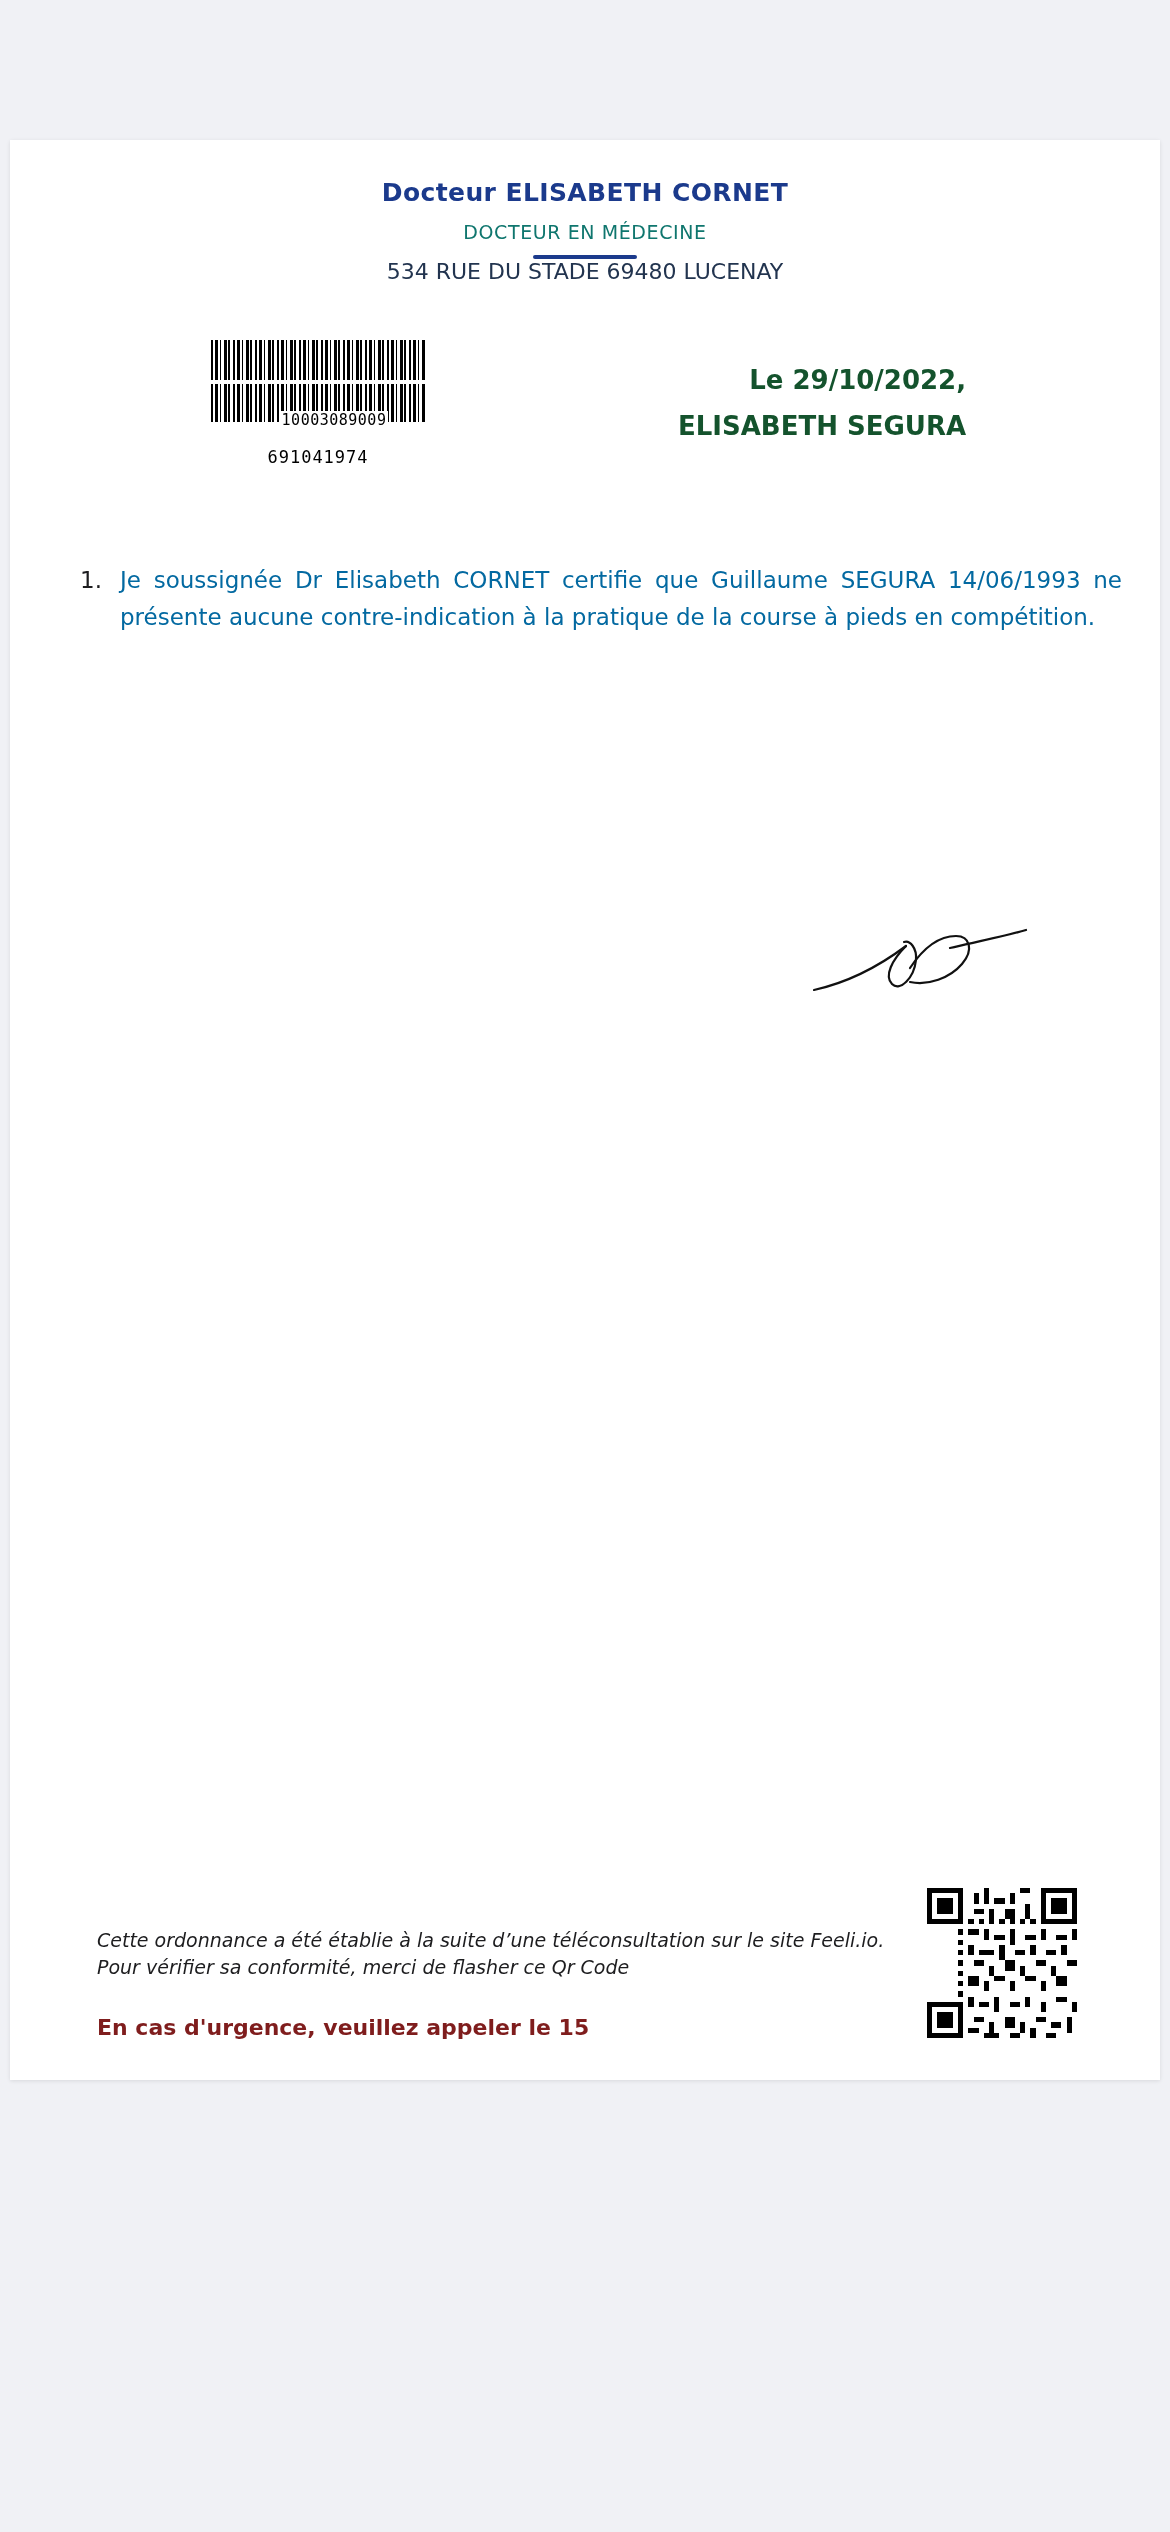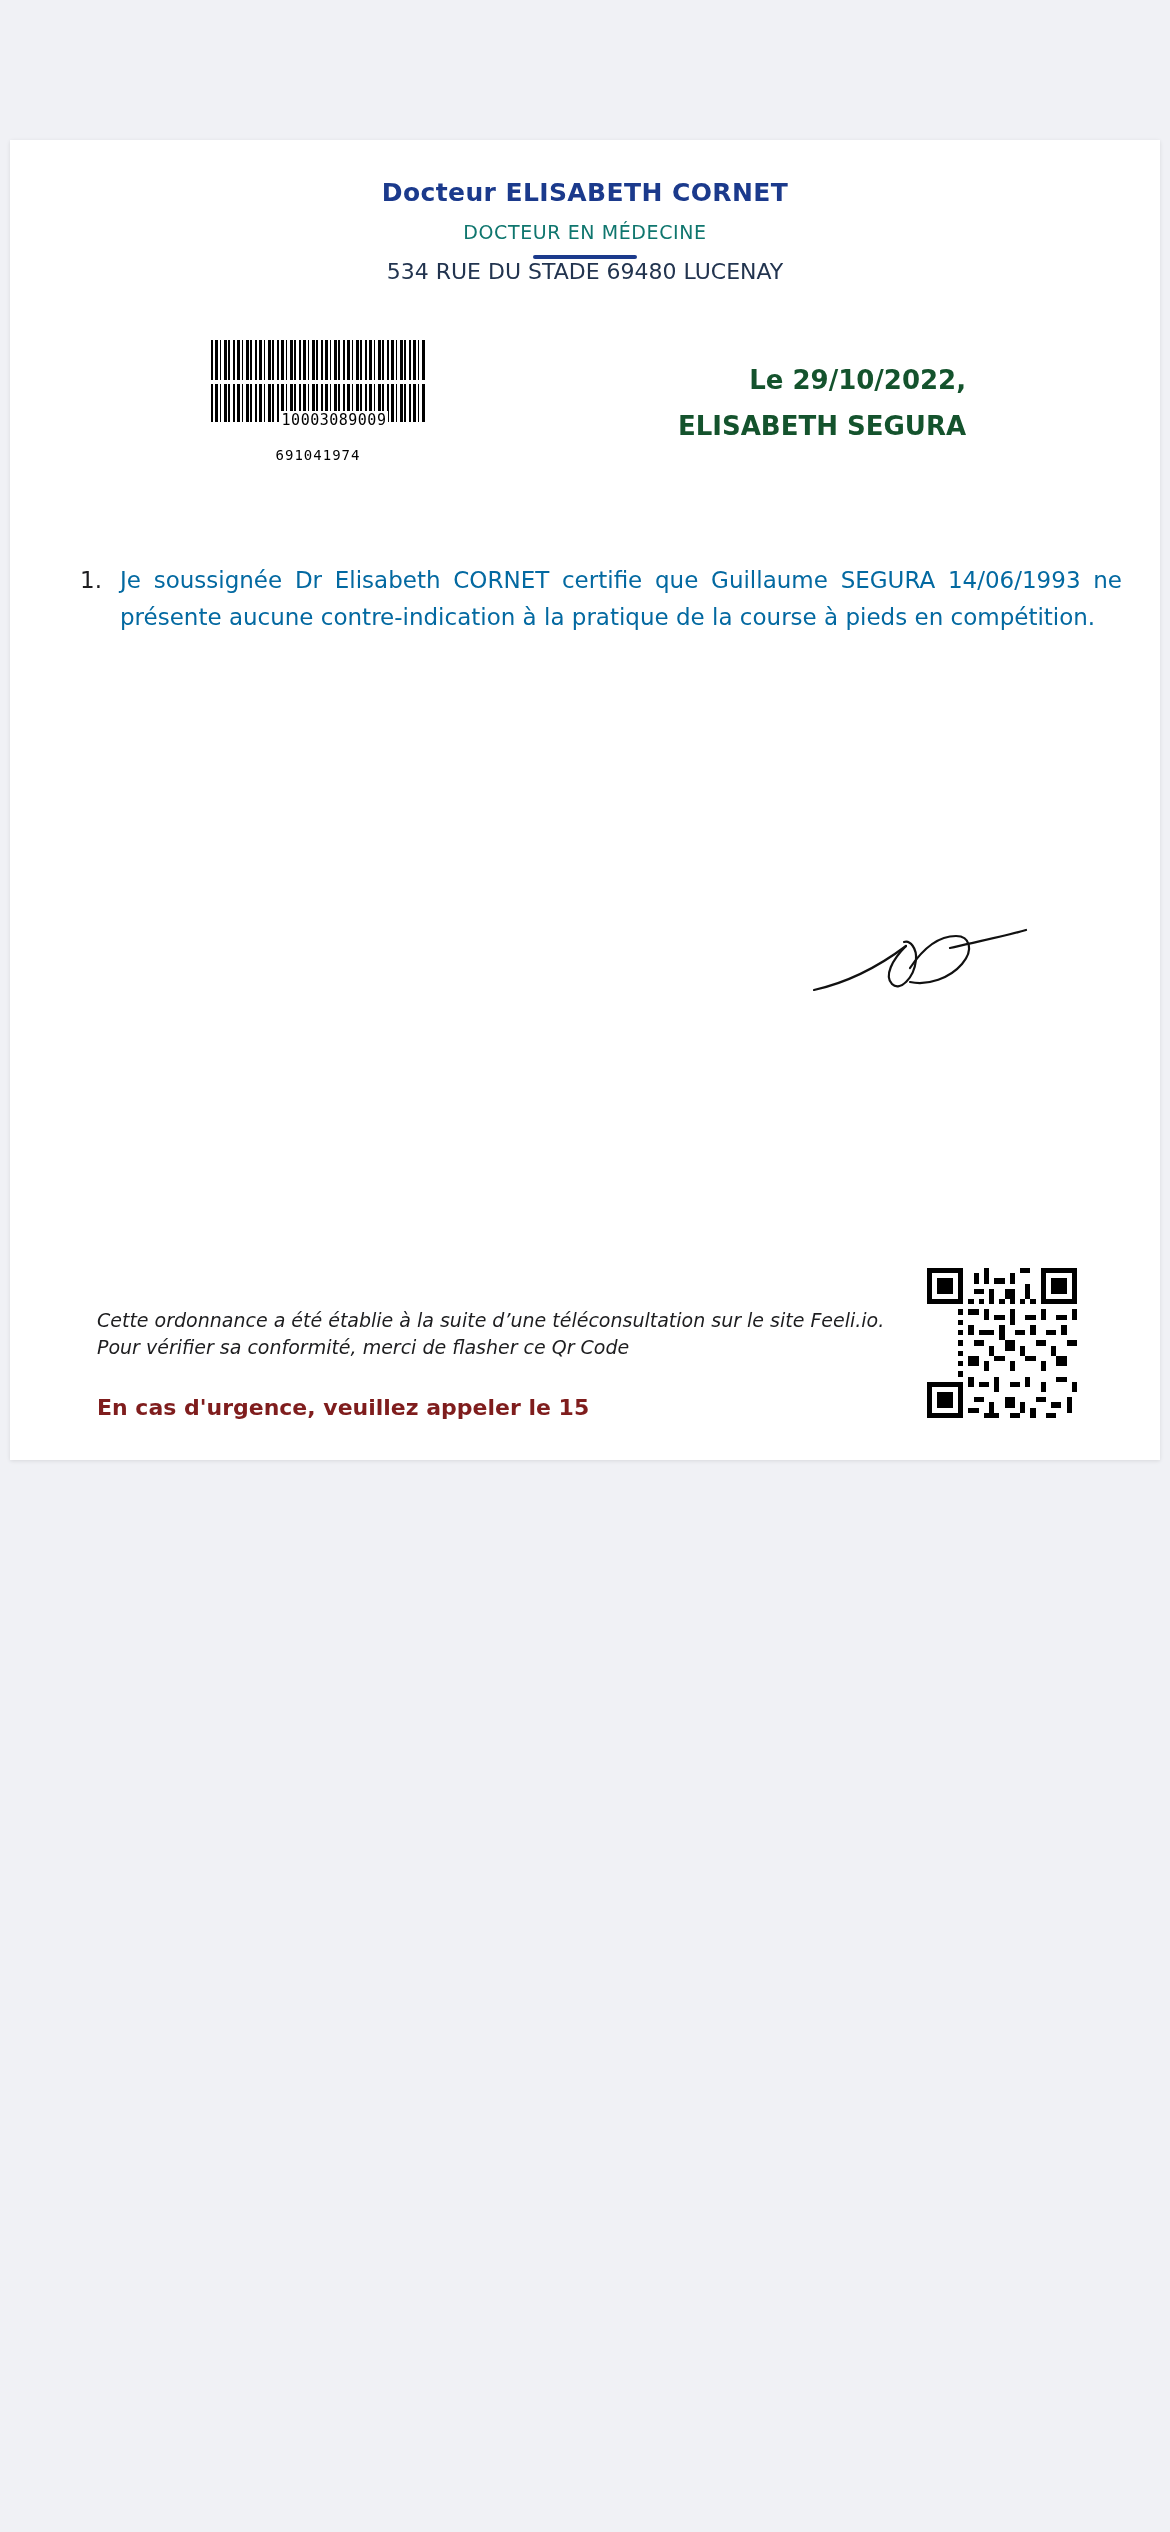"Docteur ELISABETH CORNET" .document { height: 1320px -> 1940px }
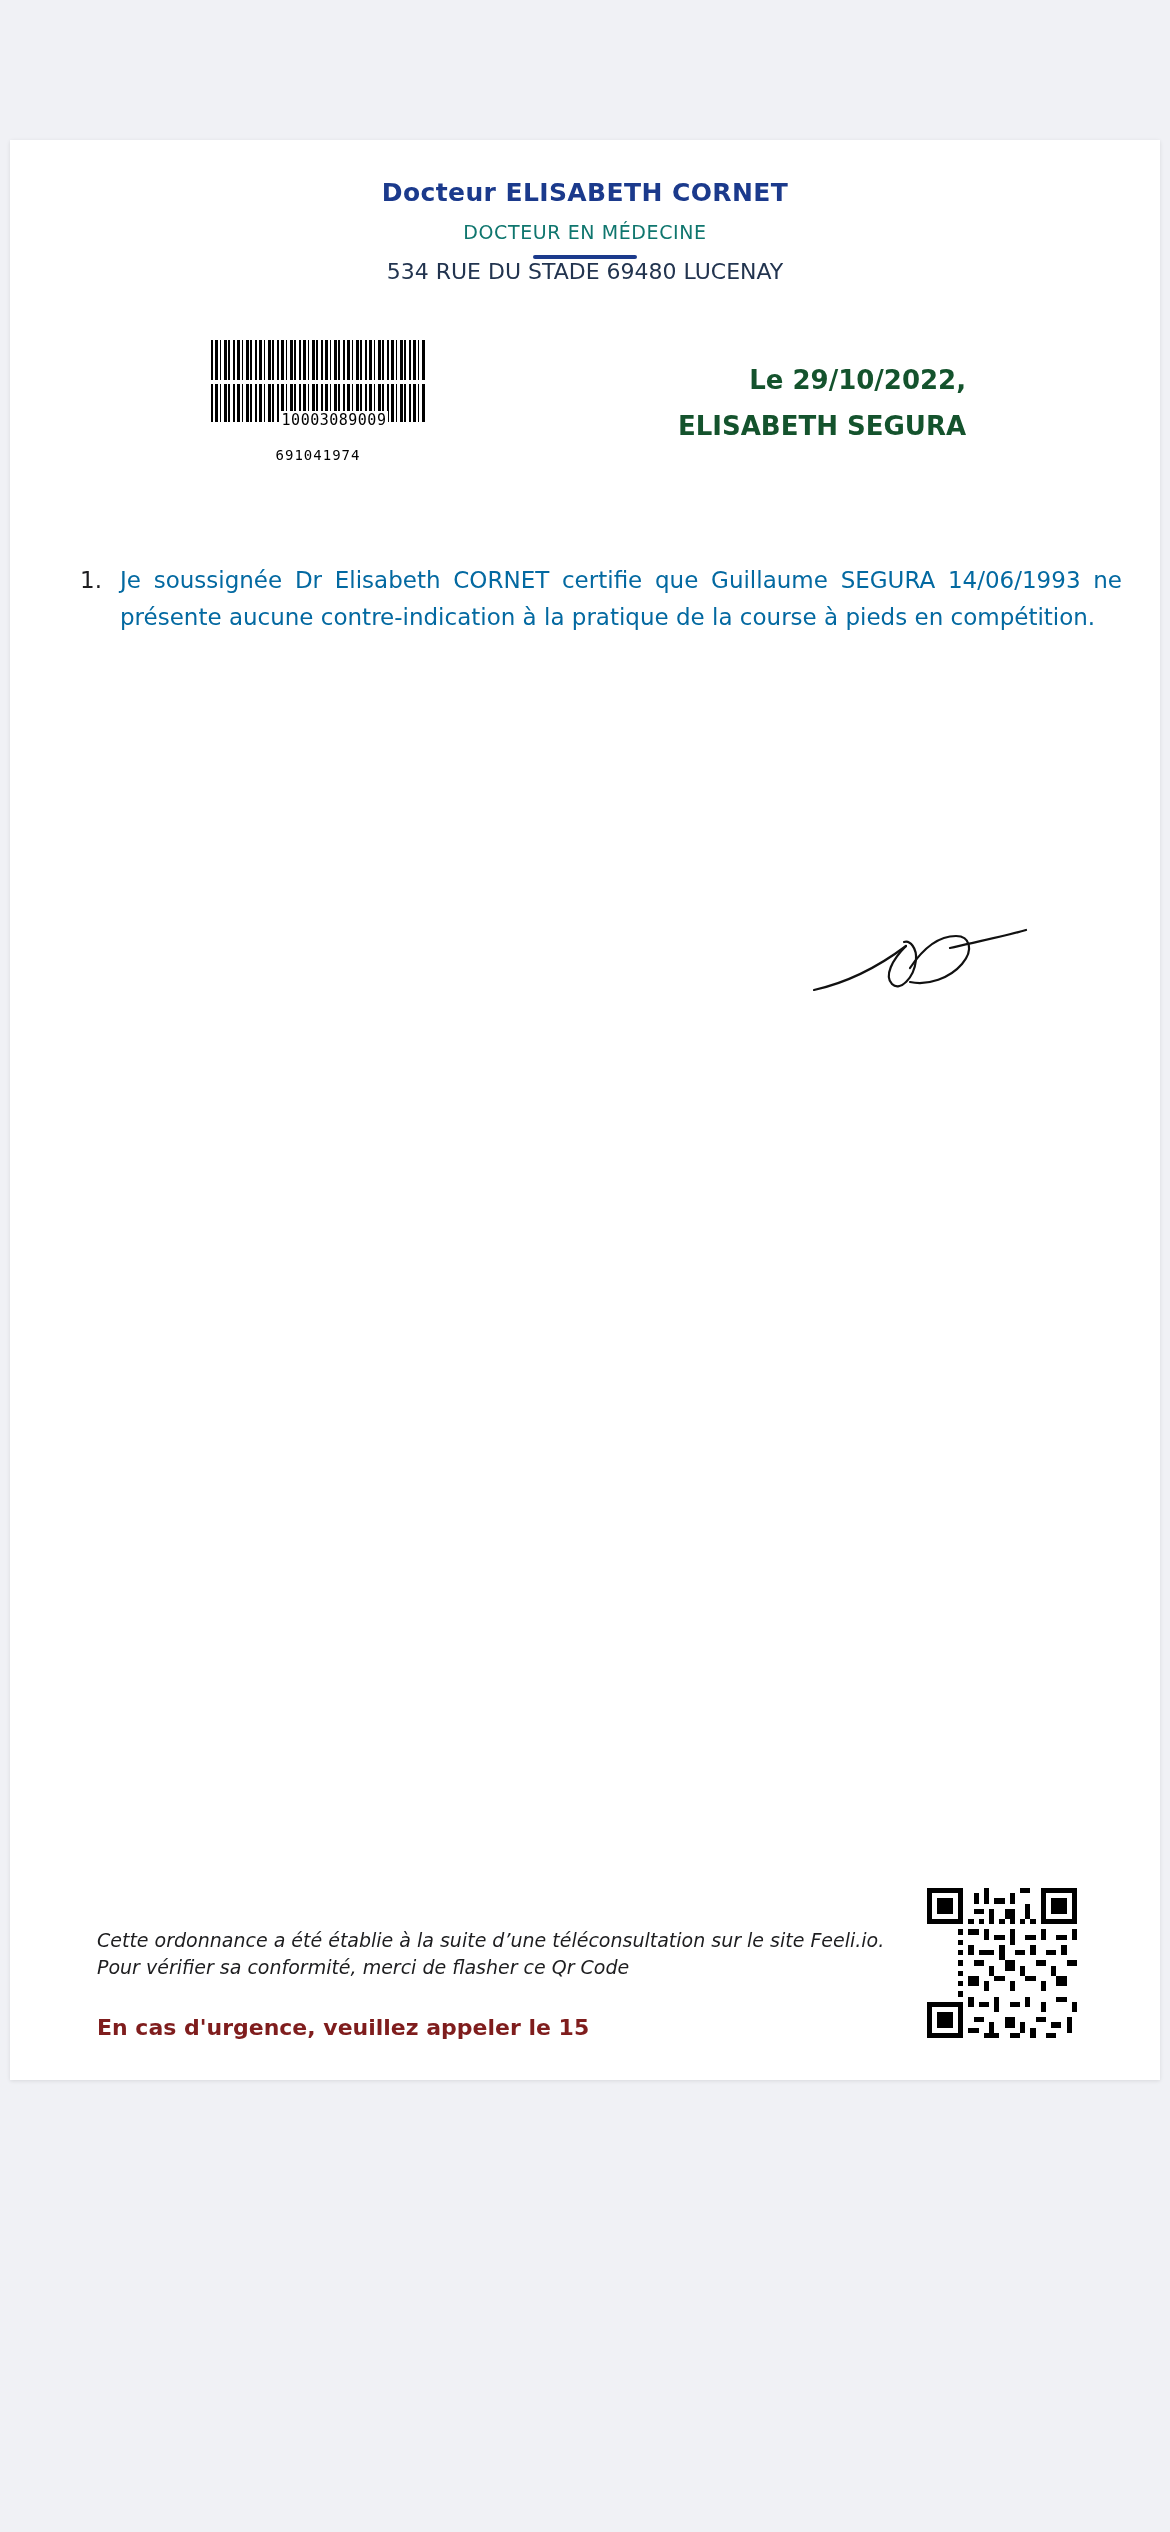"691041974" .barcode-caption { font-size: 14px -> 17px }
